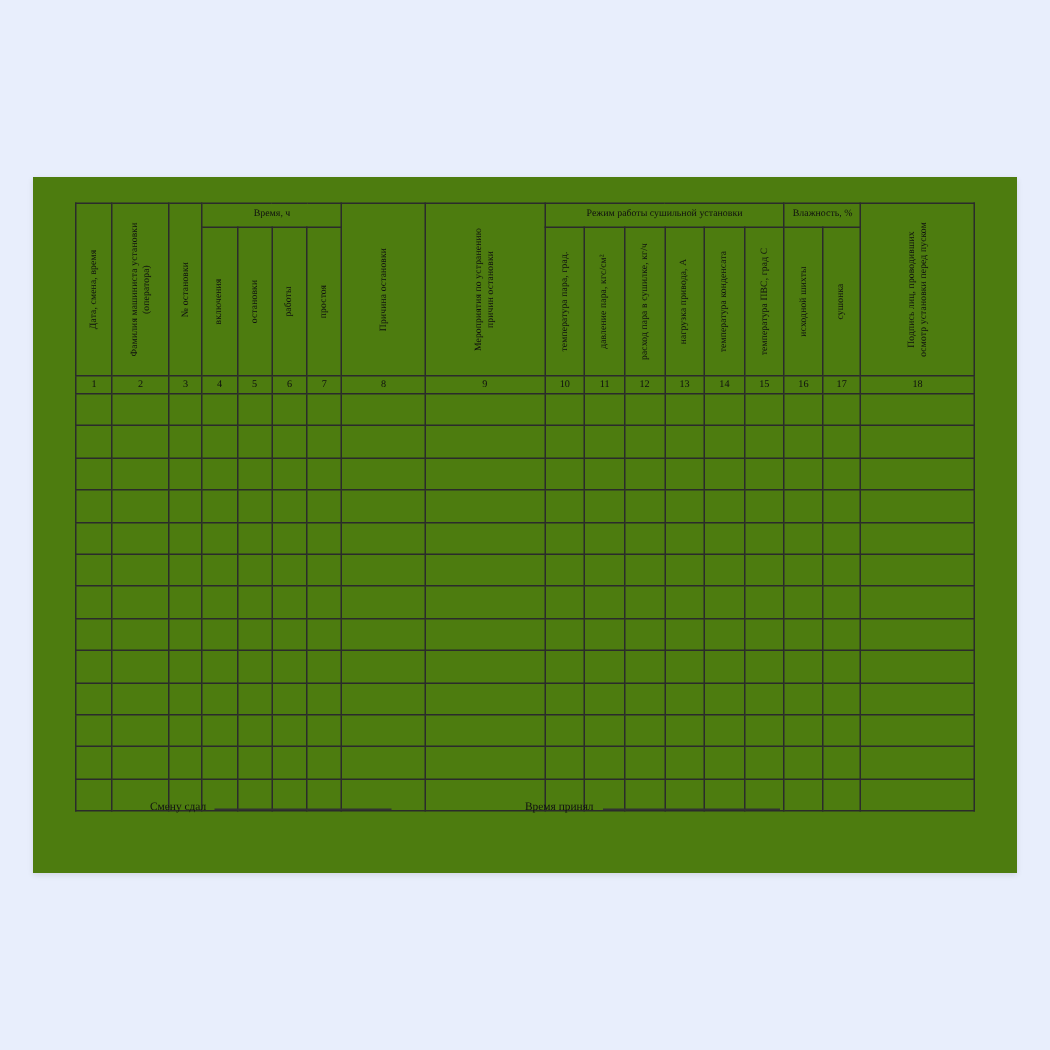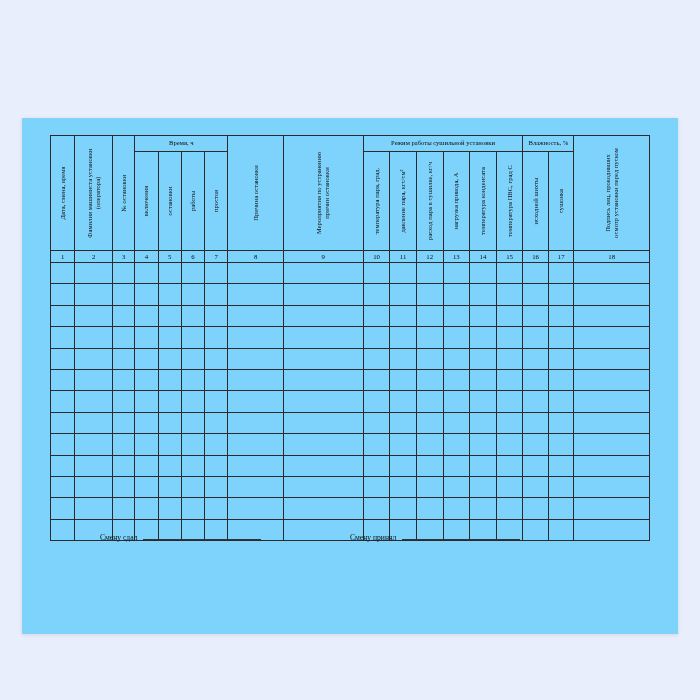"Смену сдал" .page-sheet { background: #7dd3fc -> #4d7c0f; height: 516px -> 464px }
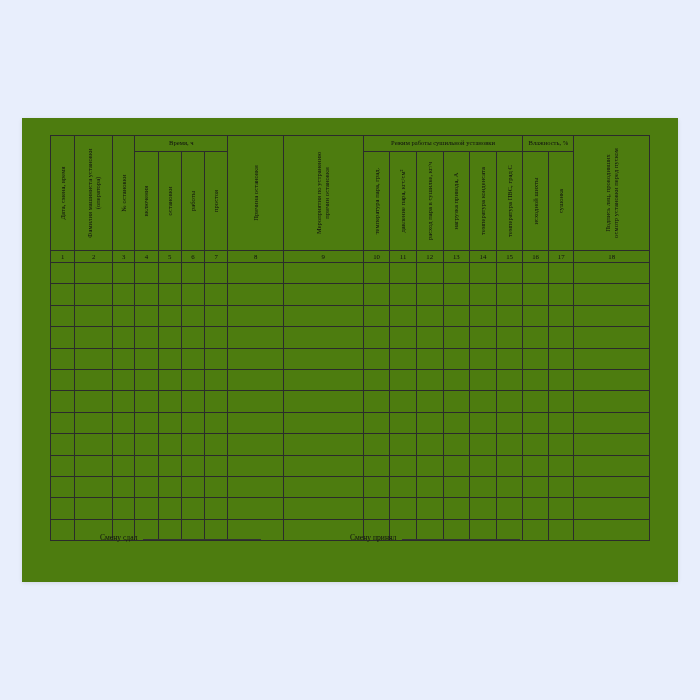"Смену принял" span { text: Смену -> Время }
